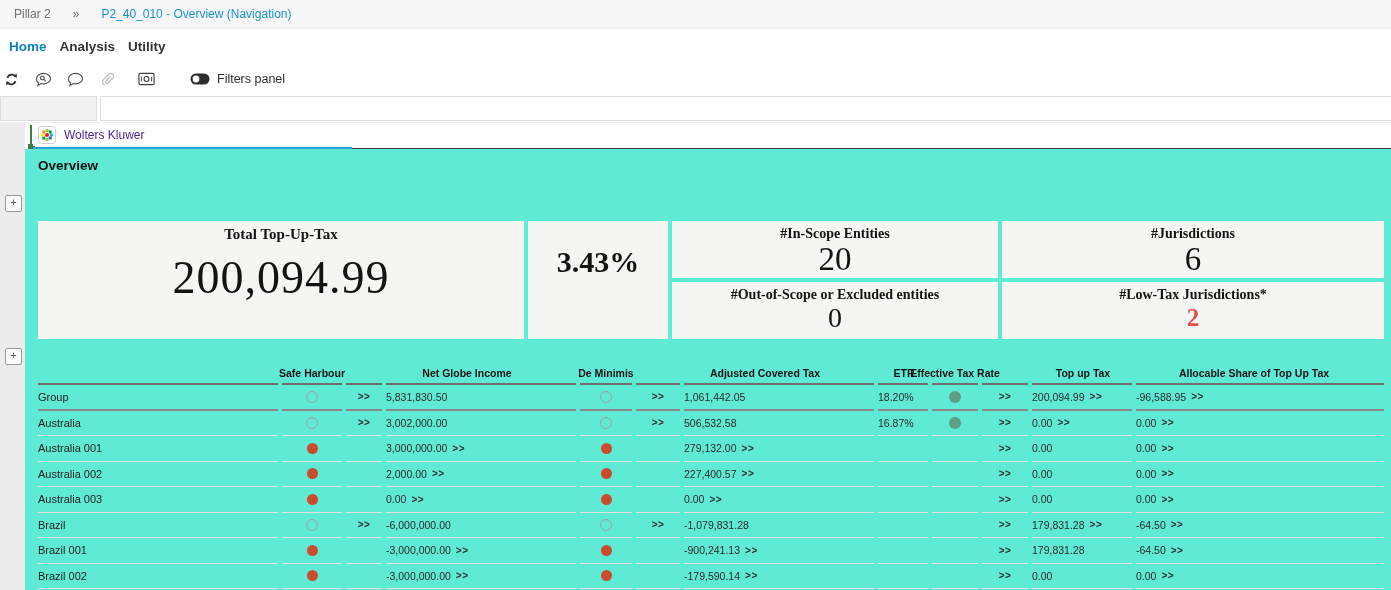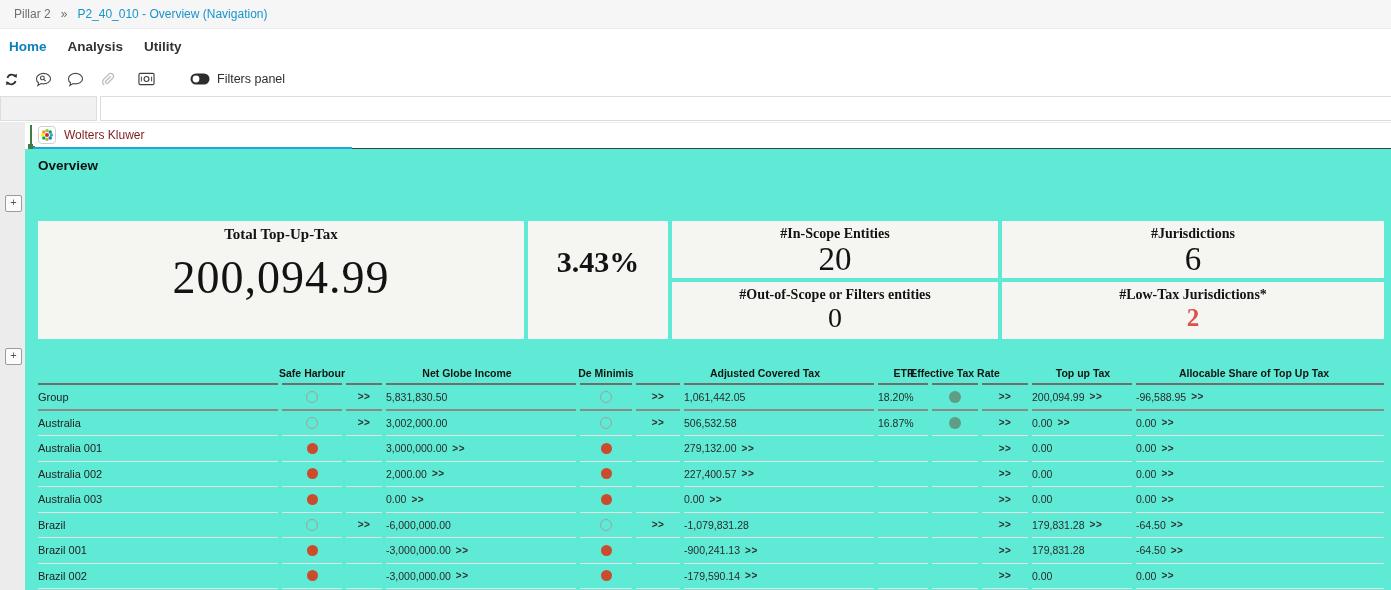"Pillar 2" .crumbbar { gap: 10px -> 22px }
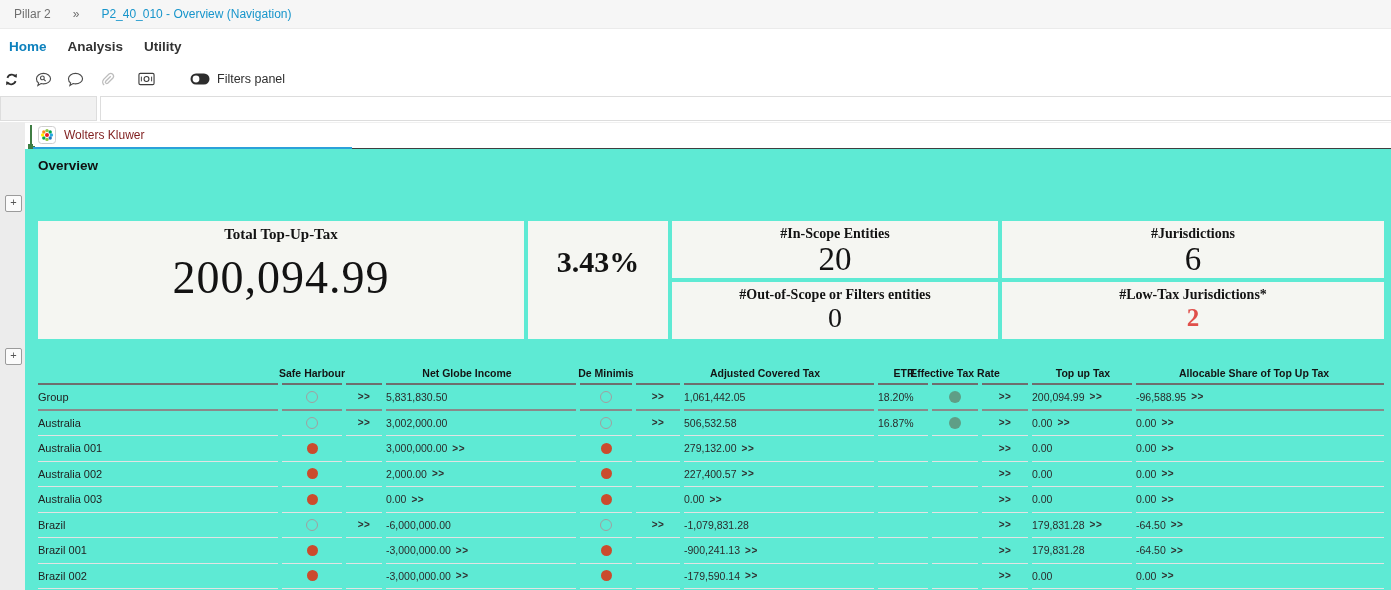"Home" .menubar { gap: 21px -> 13px }
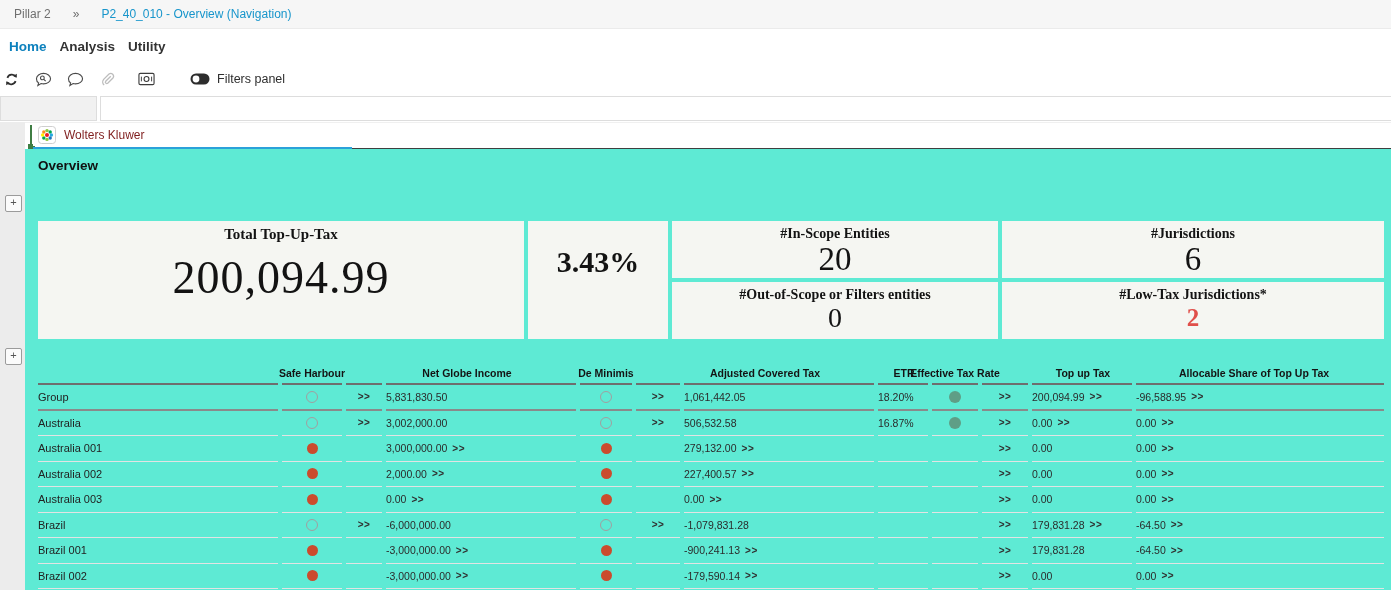"Wolters Kluwer" .wk-tab { color: #7f1d1d -> #4c1d95 }
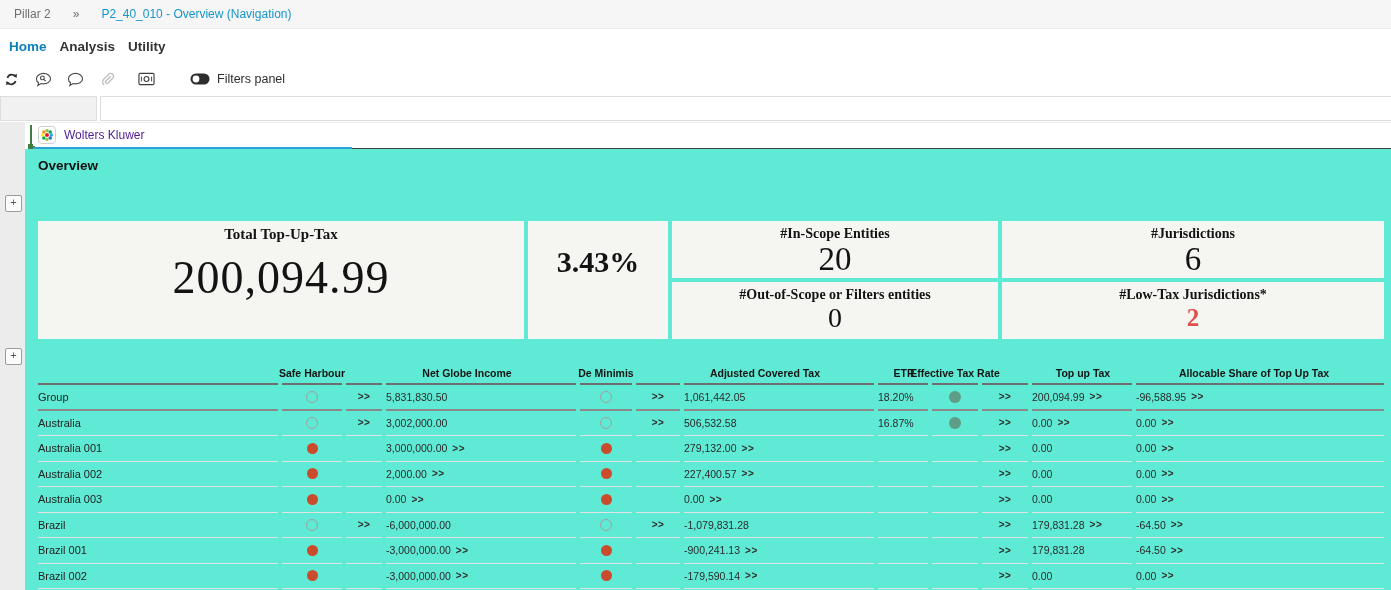"#Out-of-Scope or Filters entities" div.kpi-label { text: Filters -> Excluded }
